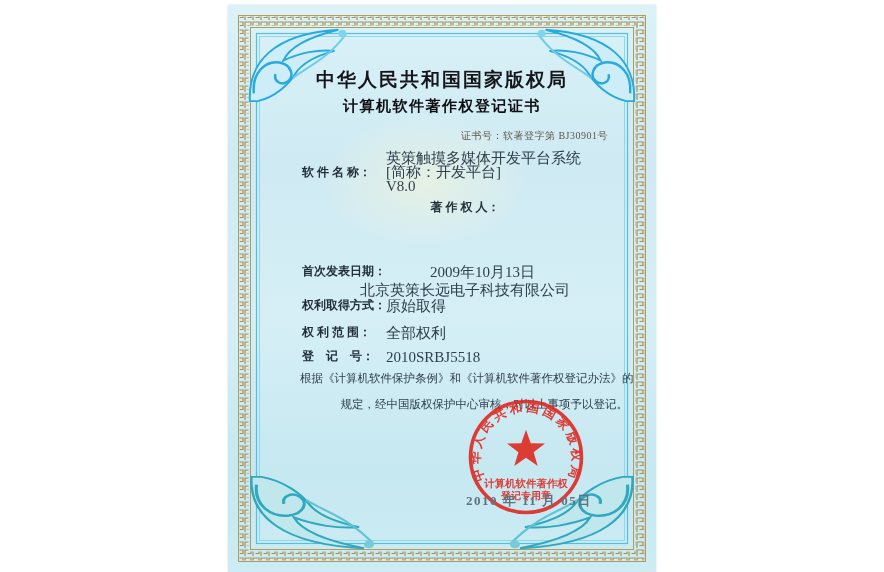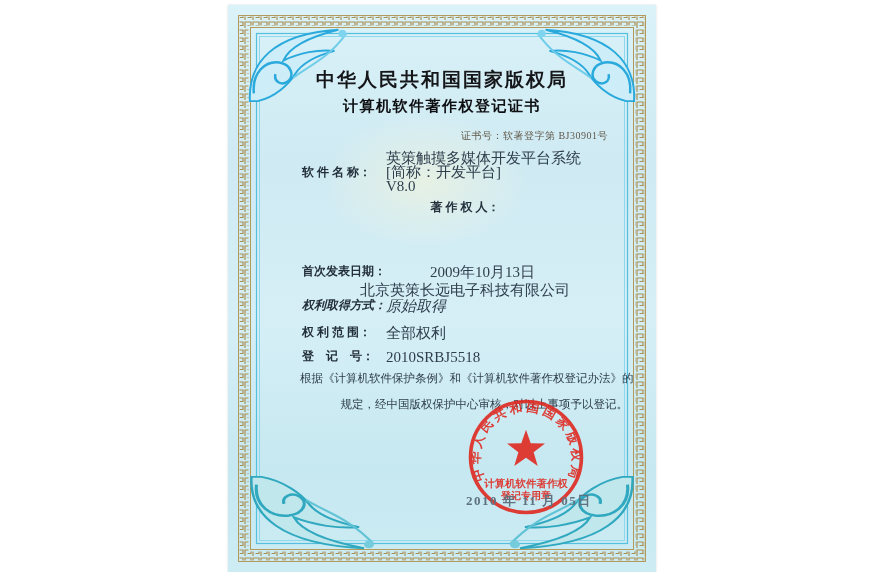"权利取得方式：" .r4 { font-style: italic -> none }
